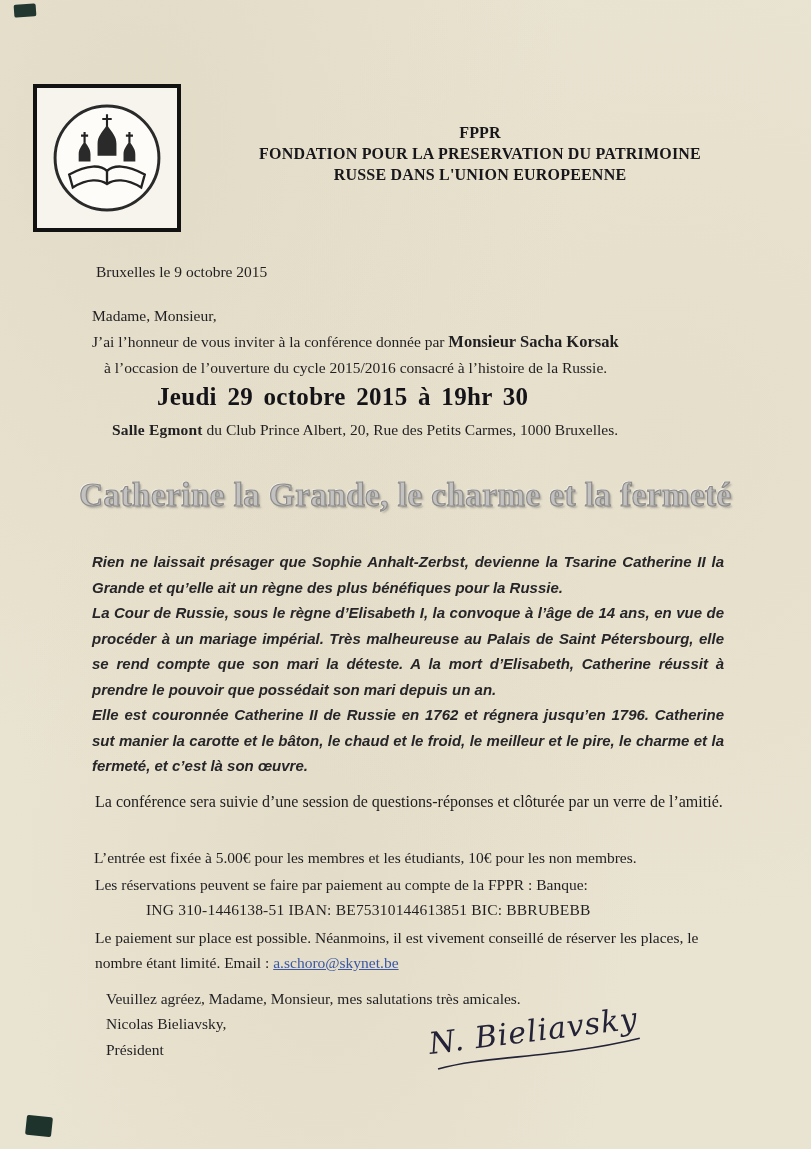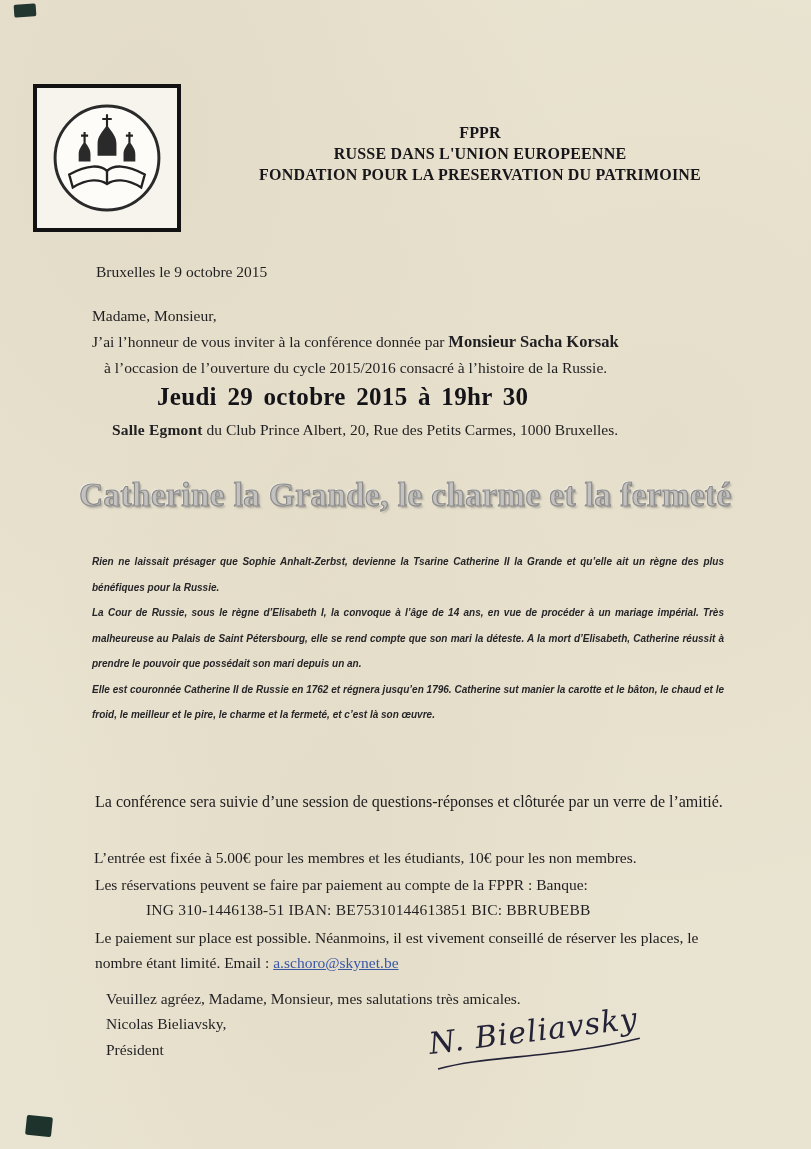"RUSSE DANS L'UNION EUROPEENNE" div { order: before "FONDATION POUR LA PRESERVATION DU" -> after "FONDATION POUR LA PRESERVATION DU" }
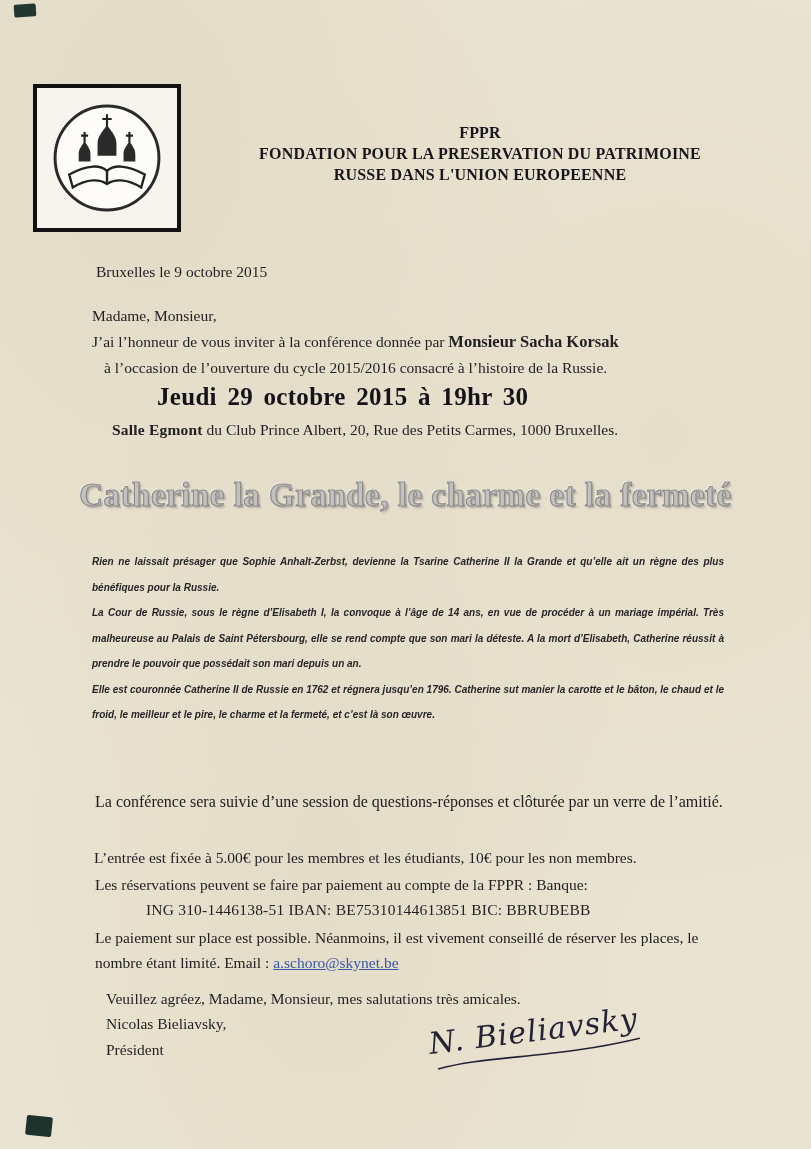"Rien ne laissait présager que" .abstract { font-size: 10px -> 15px }
